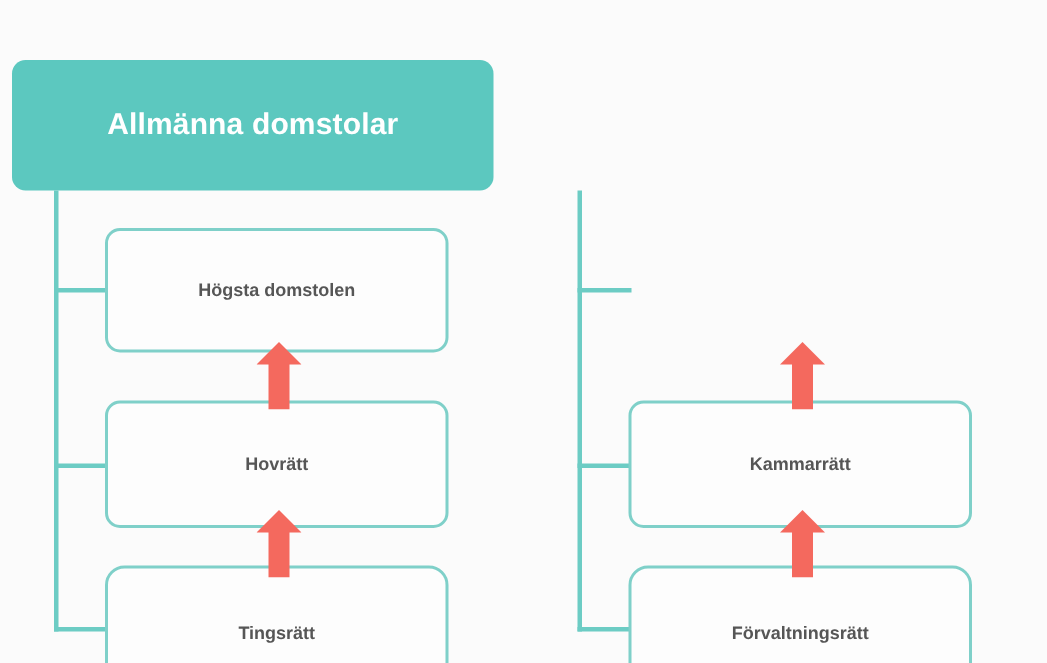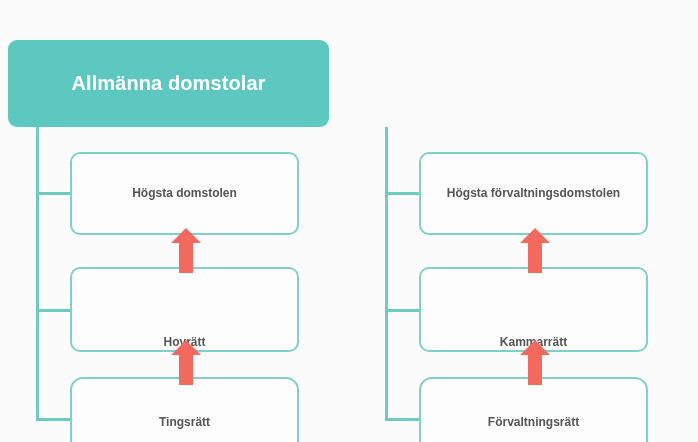"Högsta förvaltningsdomstolen" div.node-box { html: <div> <span>Högsta förvaltningsdomstolen</span> </div> -> none }
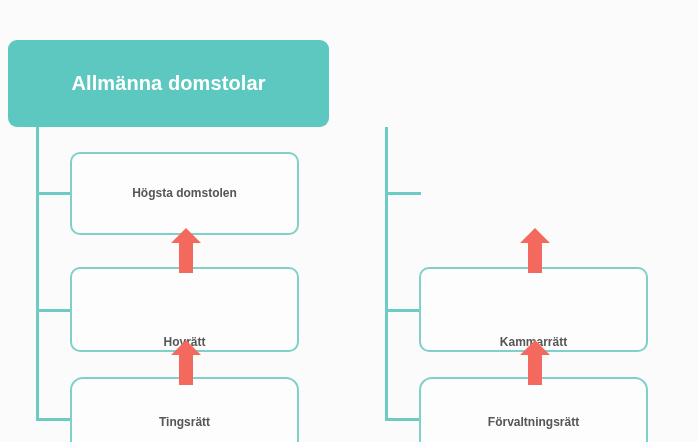"Hovrätt" .node-2 { align-items: flex-end -> none }
